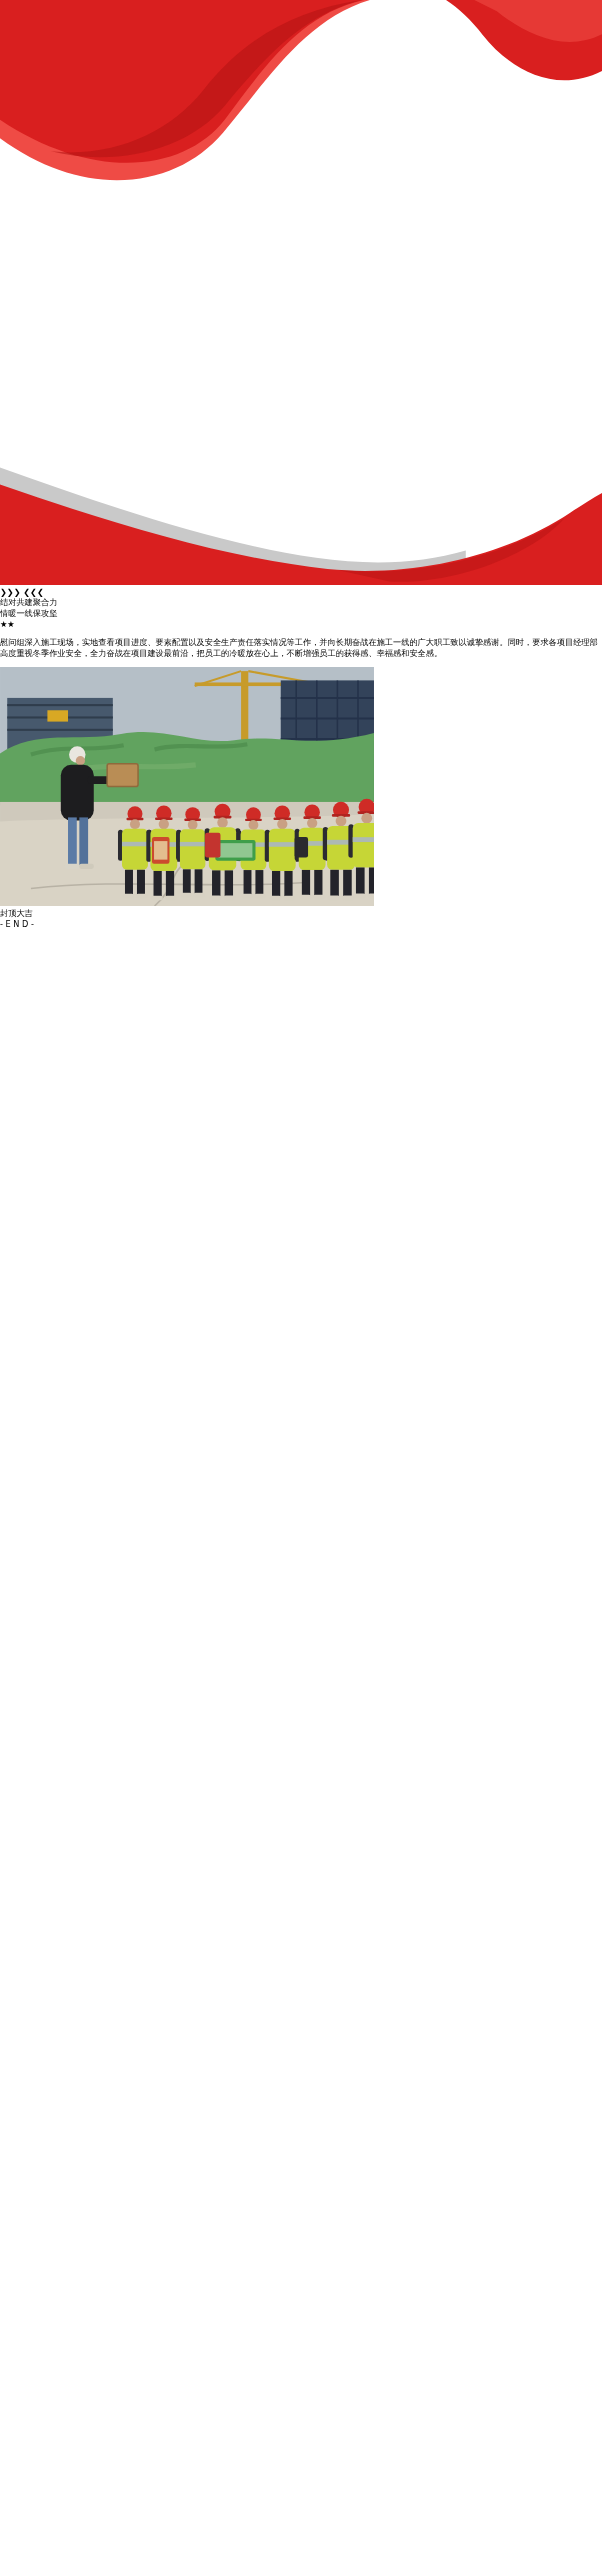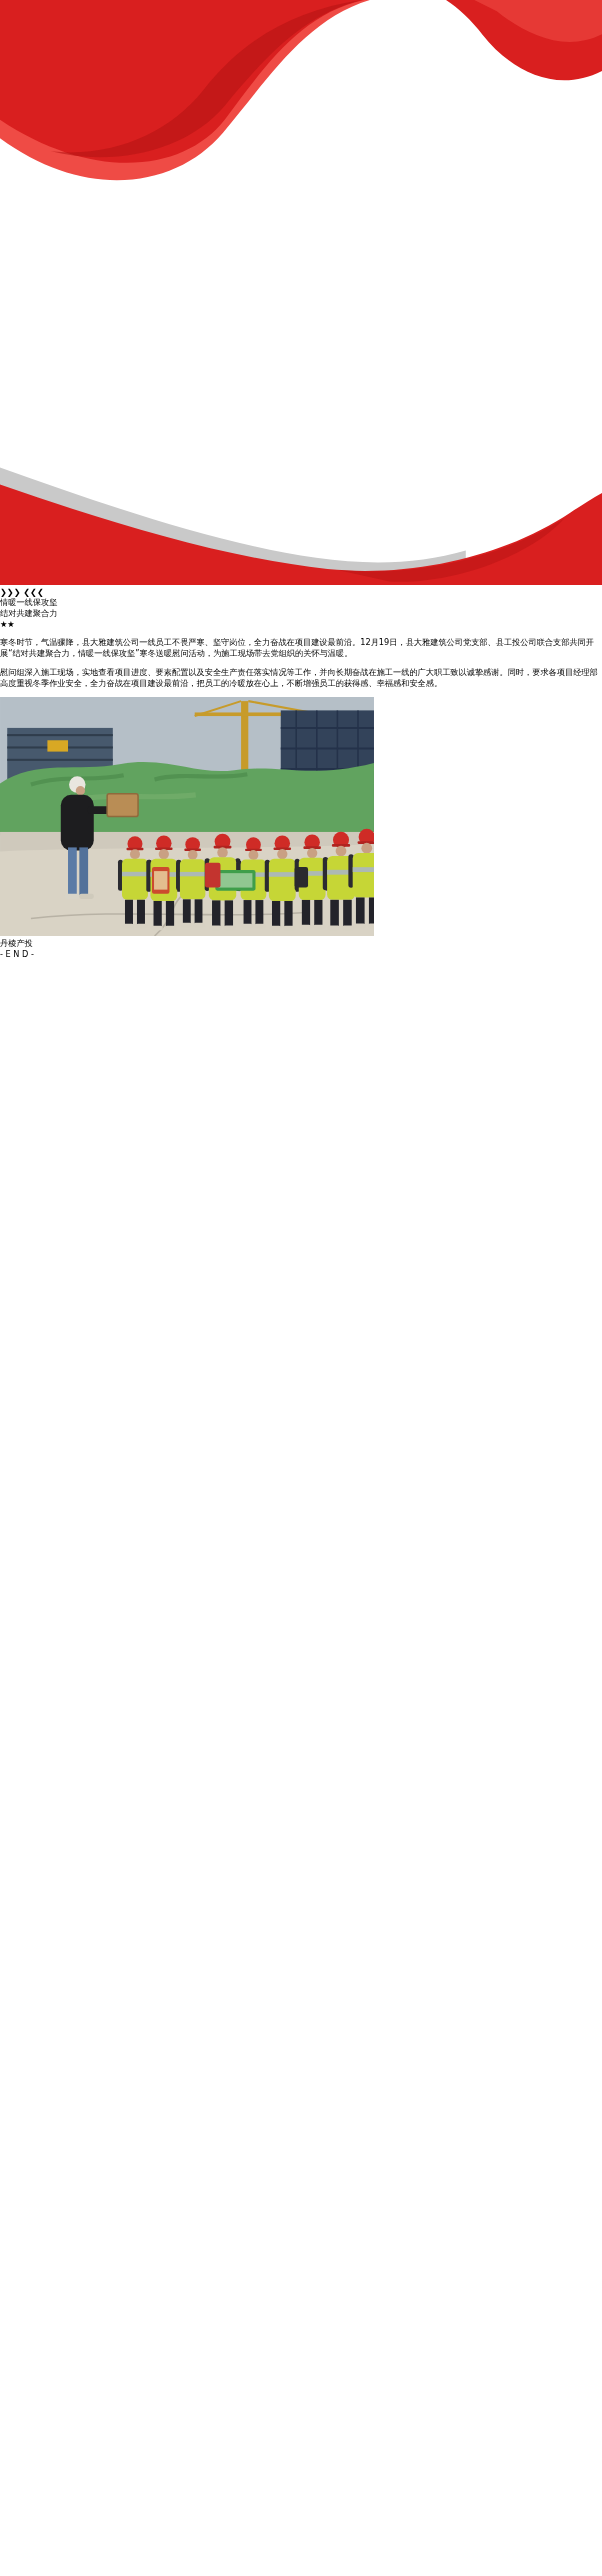"情暖一线保攻坚" div.title-line { order: before "结对共建聚合力" -> after "结对共建聚合力" }
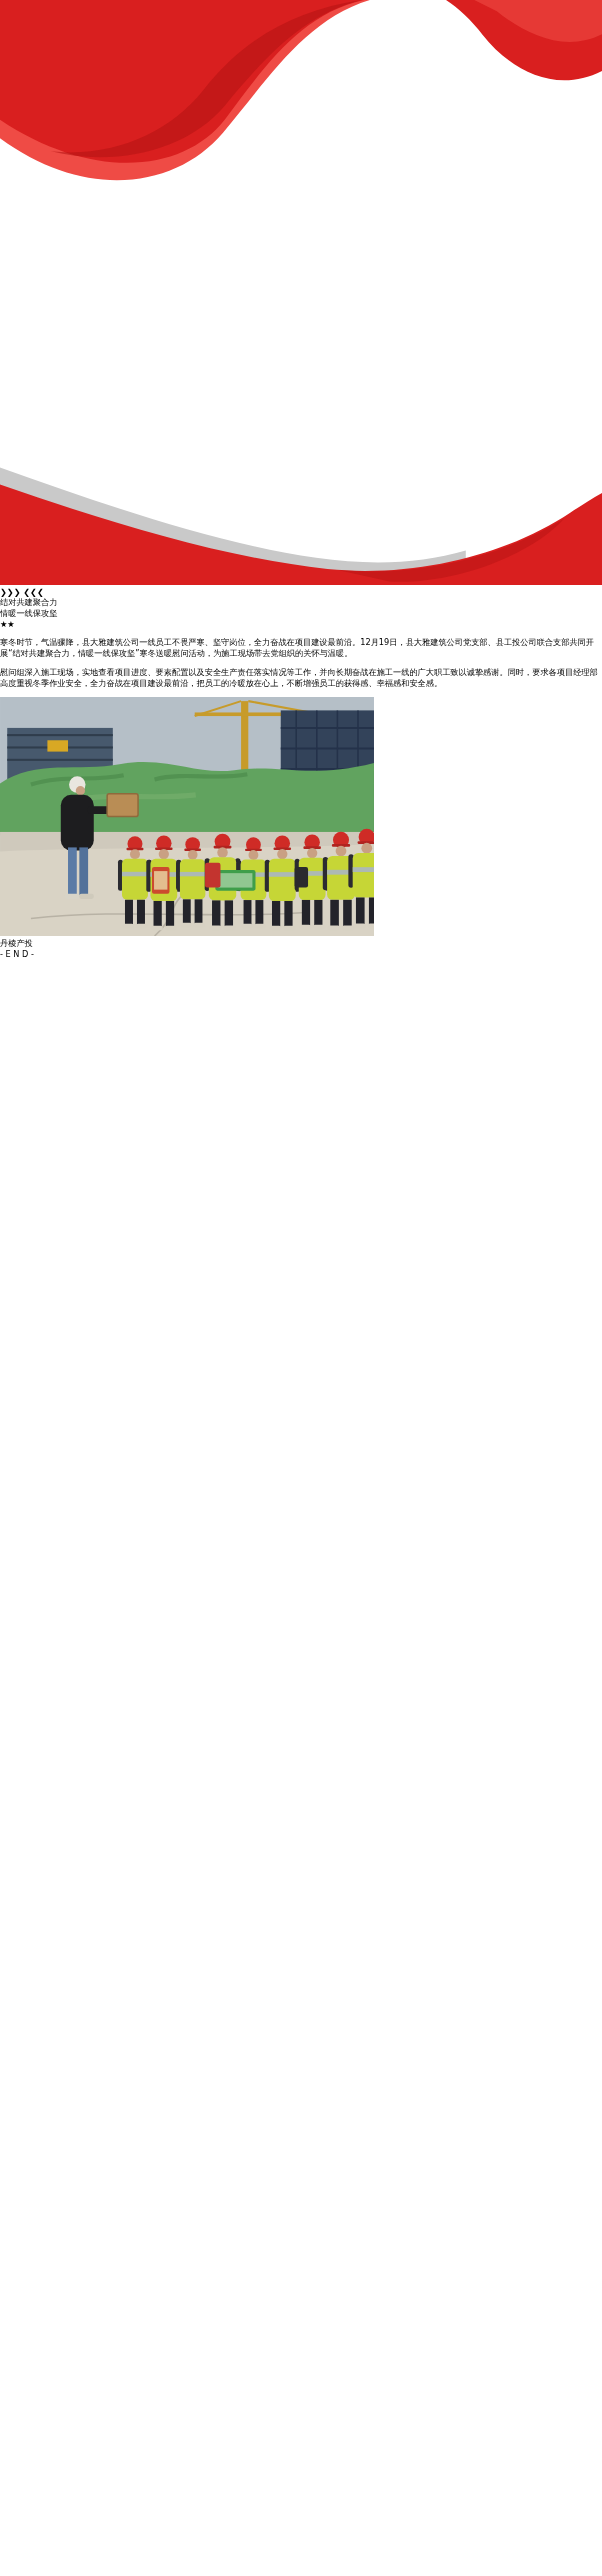"寒冬时节，气温骤降，县大雅建筑公司一线员工不畏严寒、坚守岗位，全力奋战在项目建设" div.card1 { html: <div> <p>寒冬时节，气温骤降，县大雅建筑公司一线员工不畏严寒、坚守岗位，全力奋战在项目建设最前沿。12月19日，县大雅建筑公司党支部、县工投公司联合支部共同开展“结对共建聚合力，情暖一线保攻坚”寒冬送暖慰问活动，为施工现场带去党组织的关怀与温暖。</p> </div> -> none }
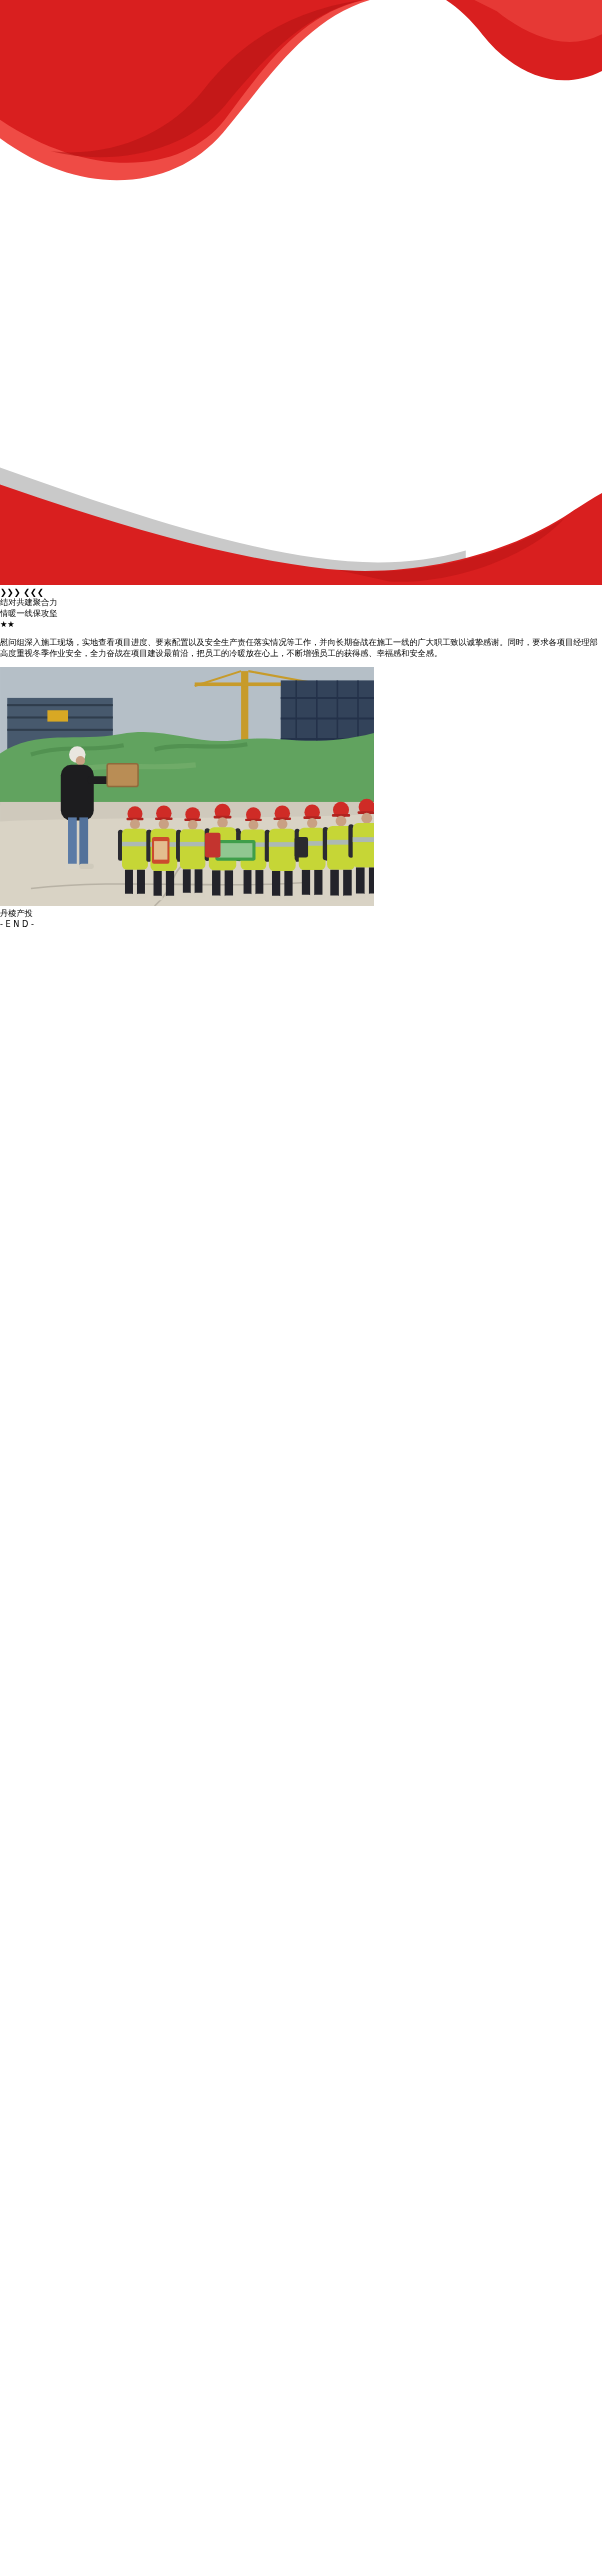"丹棱产投" div.sign { text: 丹棱产投 -> 封顶大吉 }
